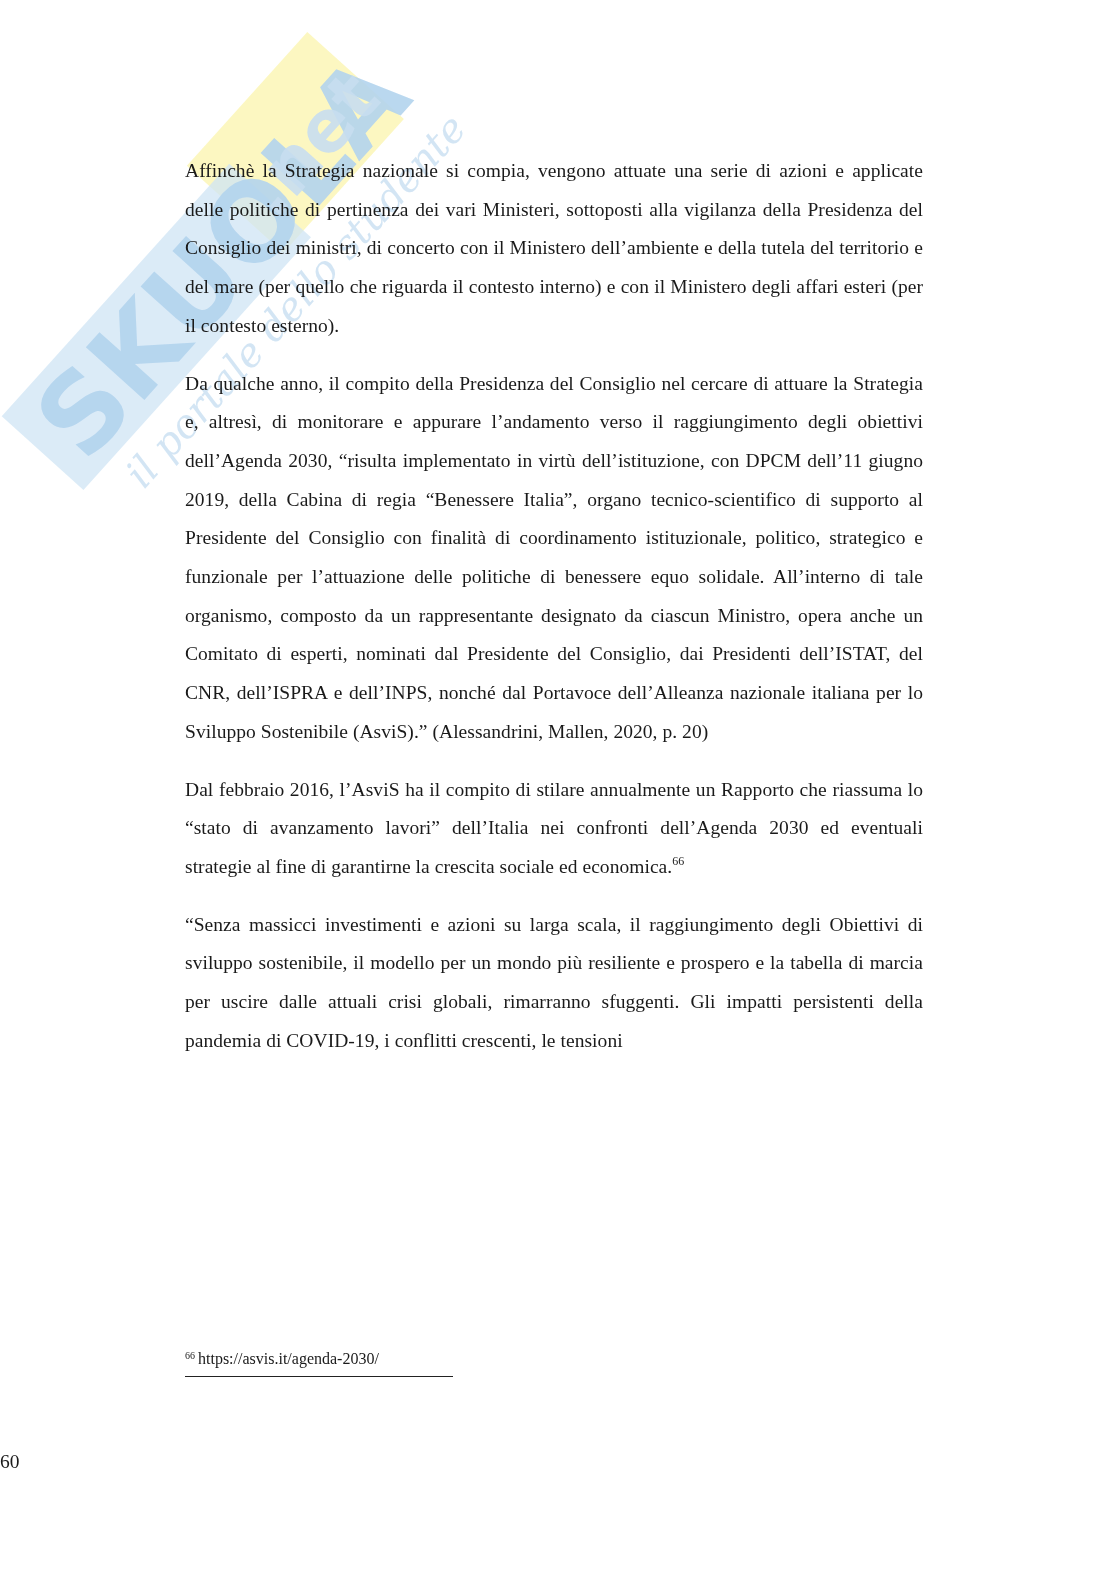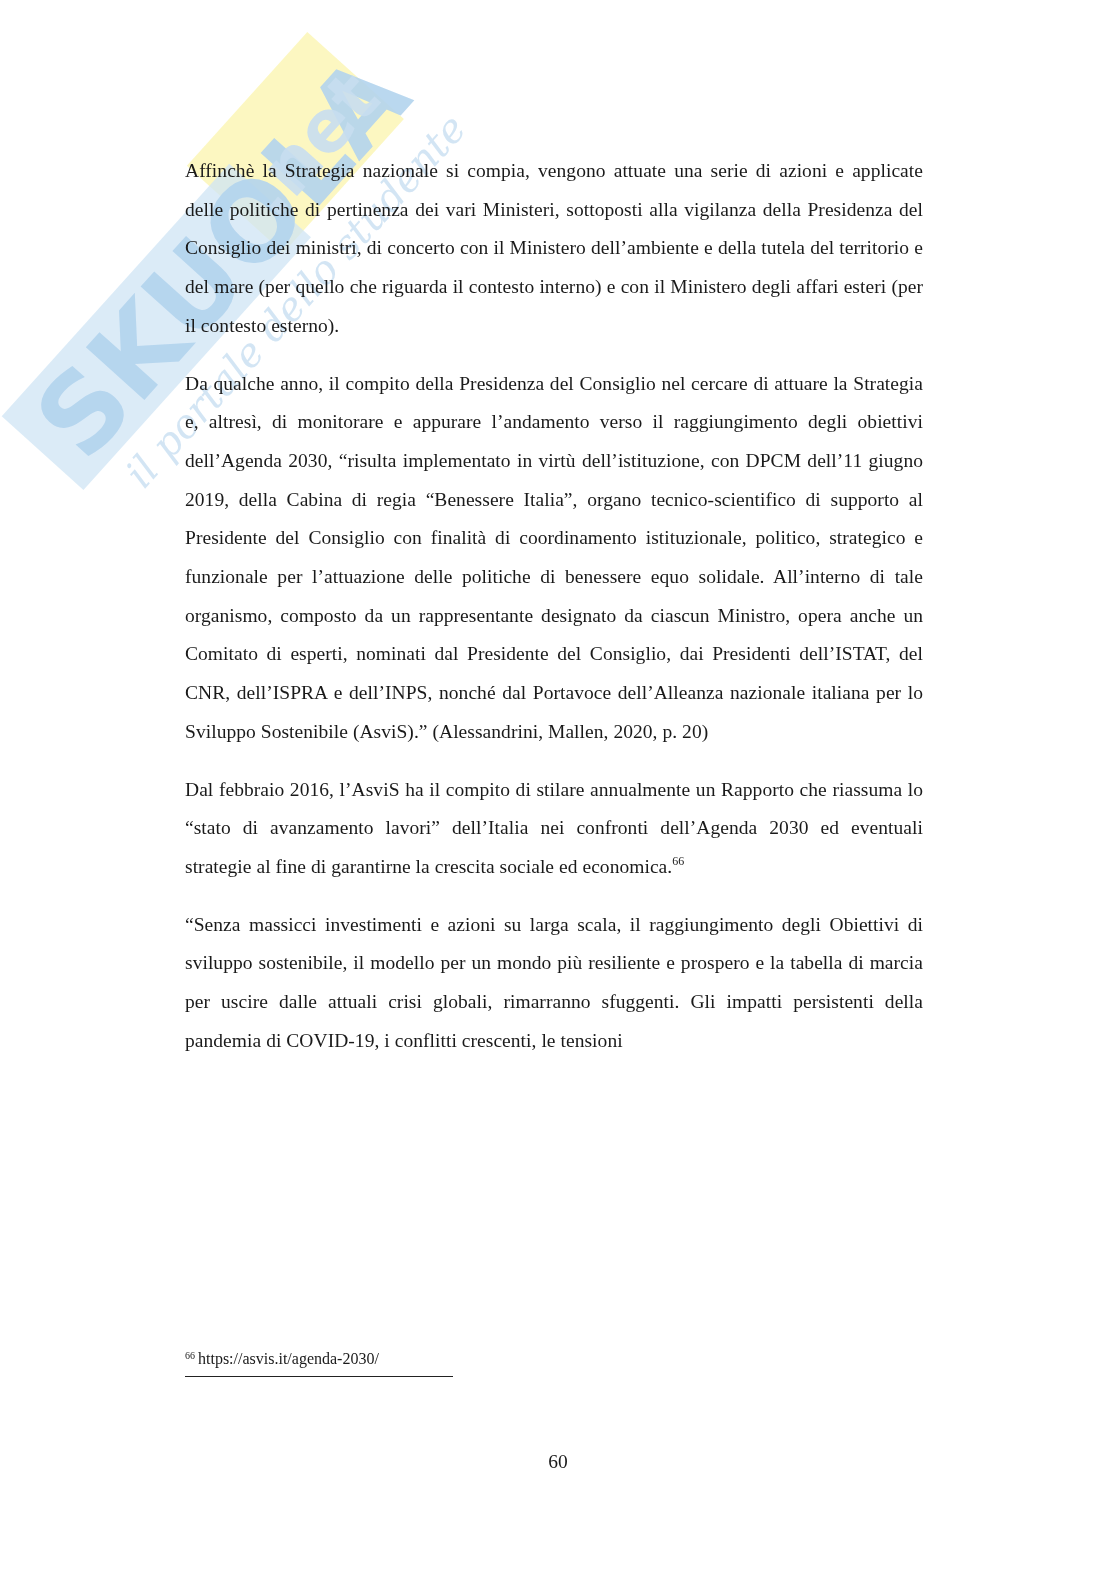"60" .page-number { text-align: center -> left }
